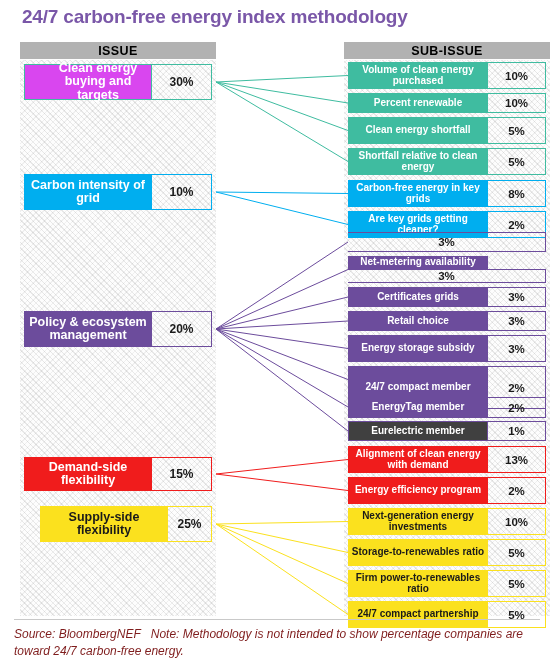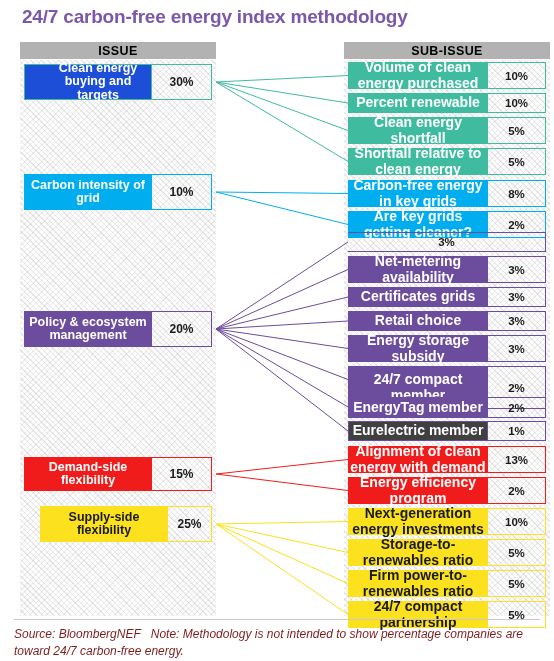"Clean energy buying and targets" div.lbl { background: #1d4ed8 -> #d946ef }
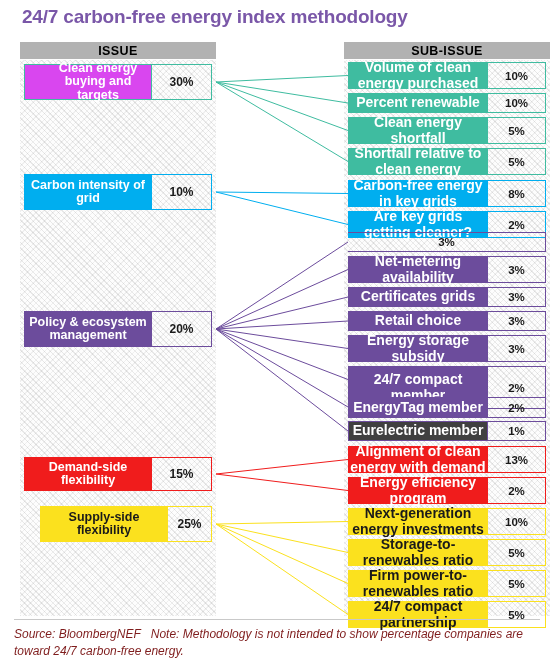"Volume of clean energy purchased" .sub-row .lbl { font-size: 14px -> 10px }
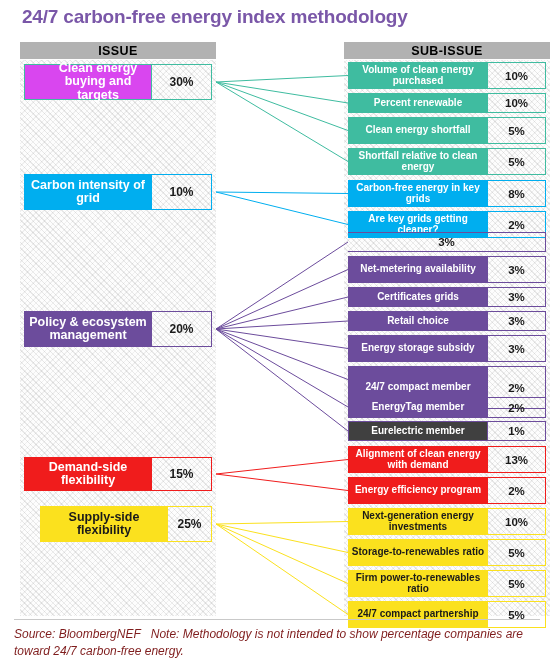"Net-metering availability" div.row { flex-direction: none -> column }
